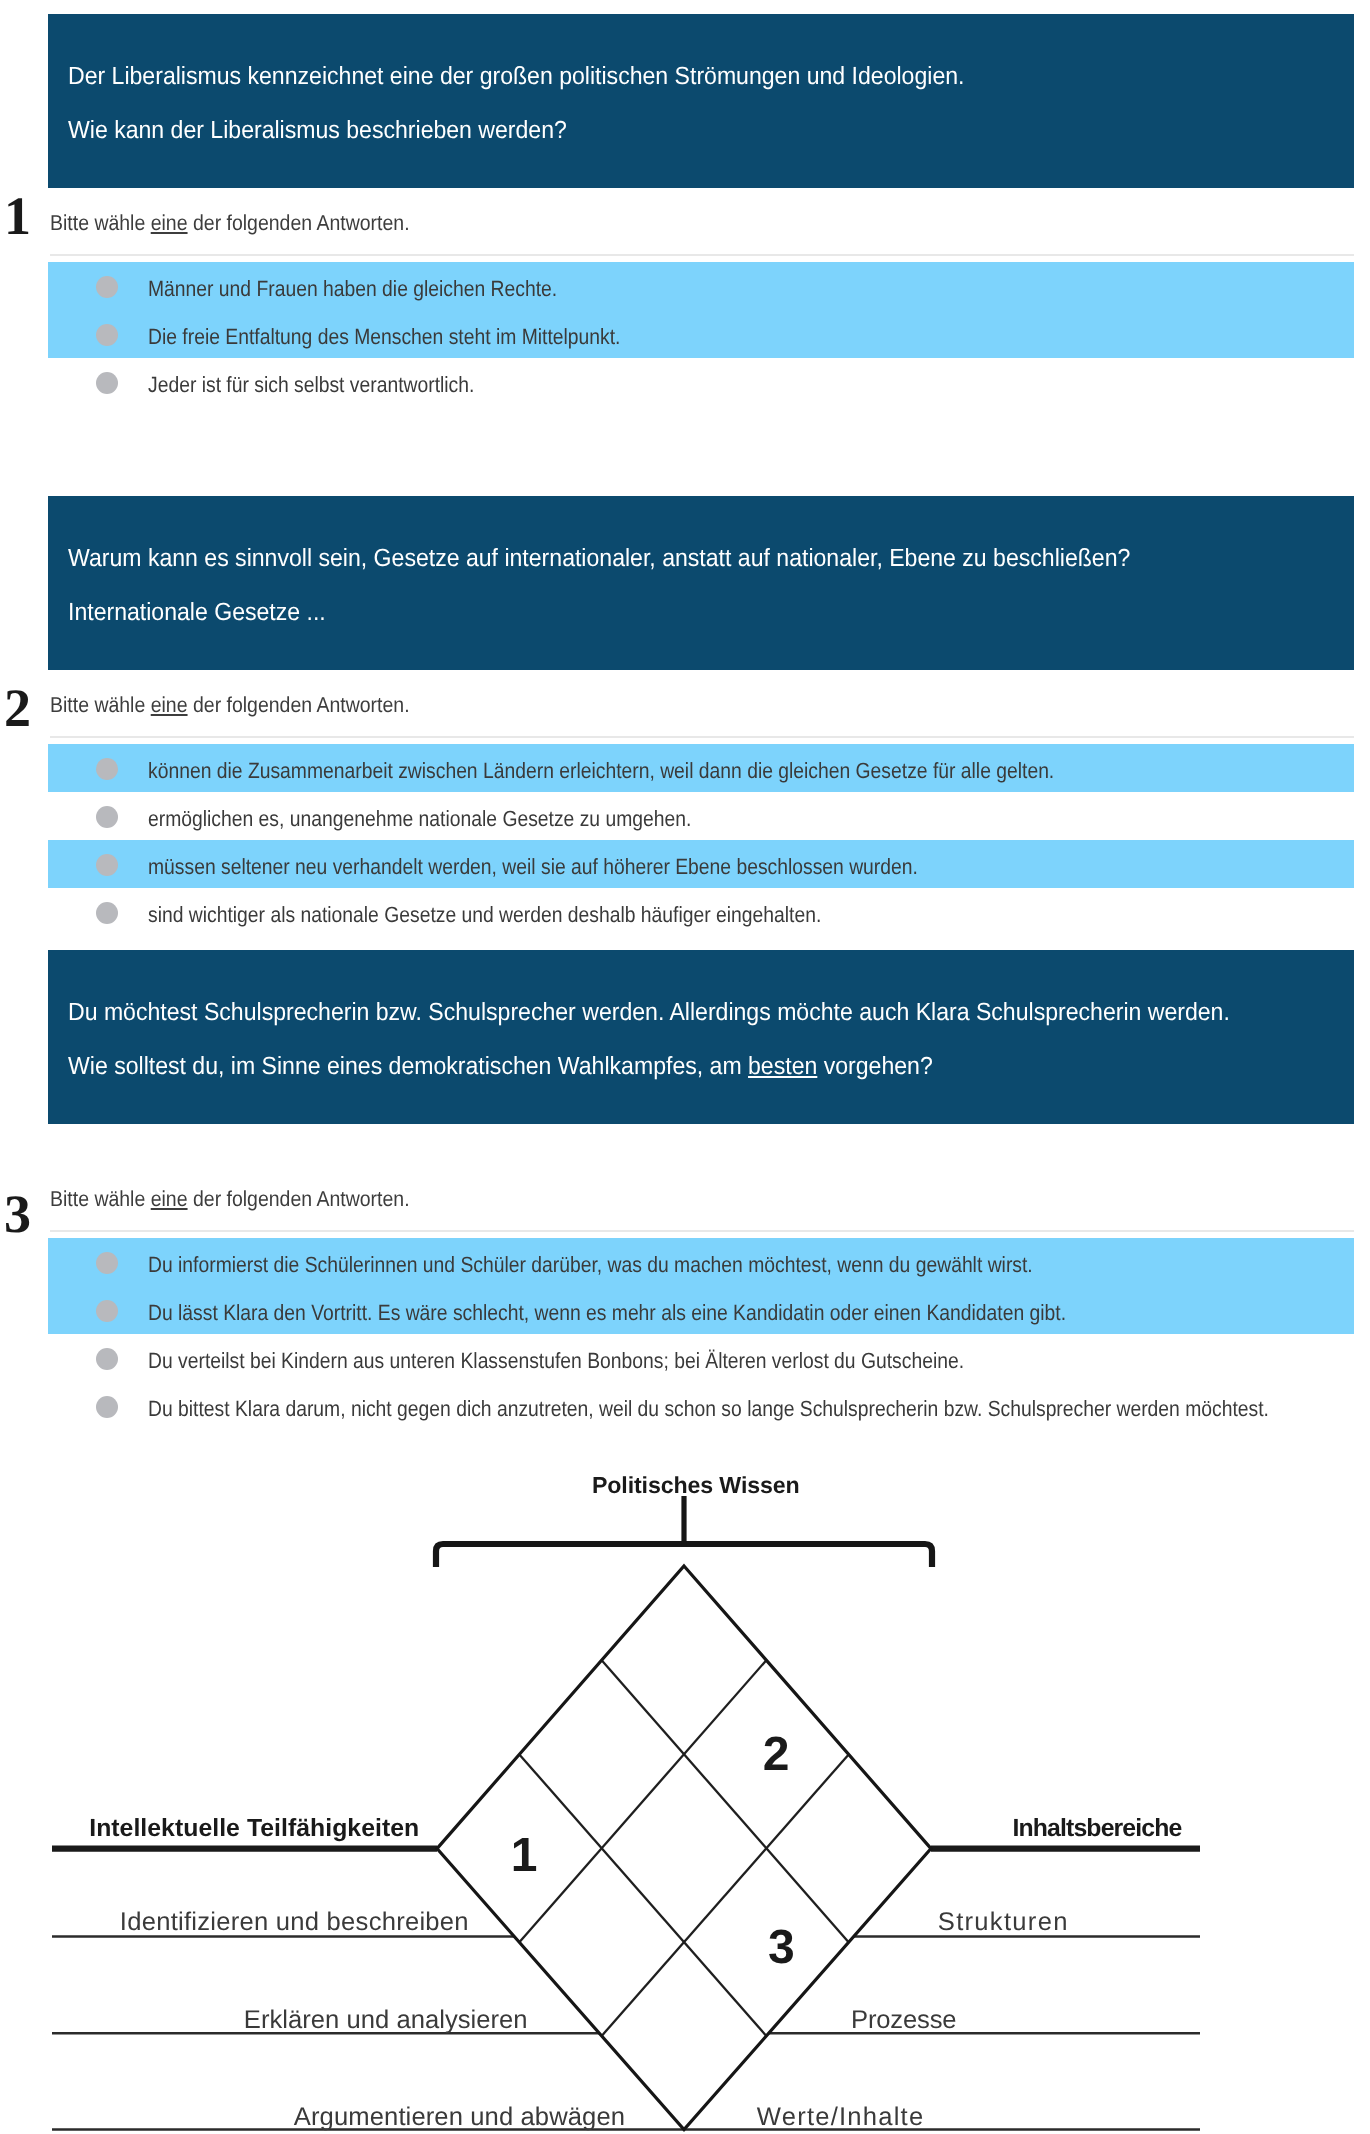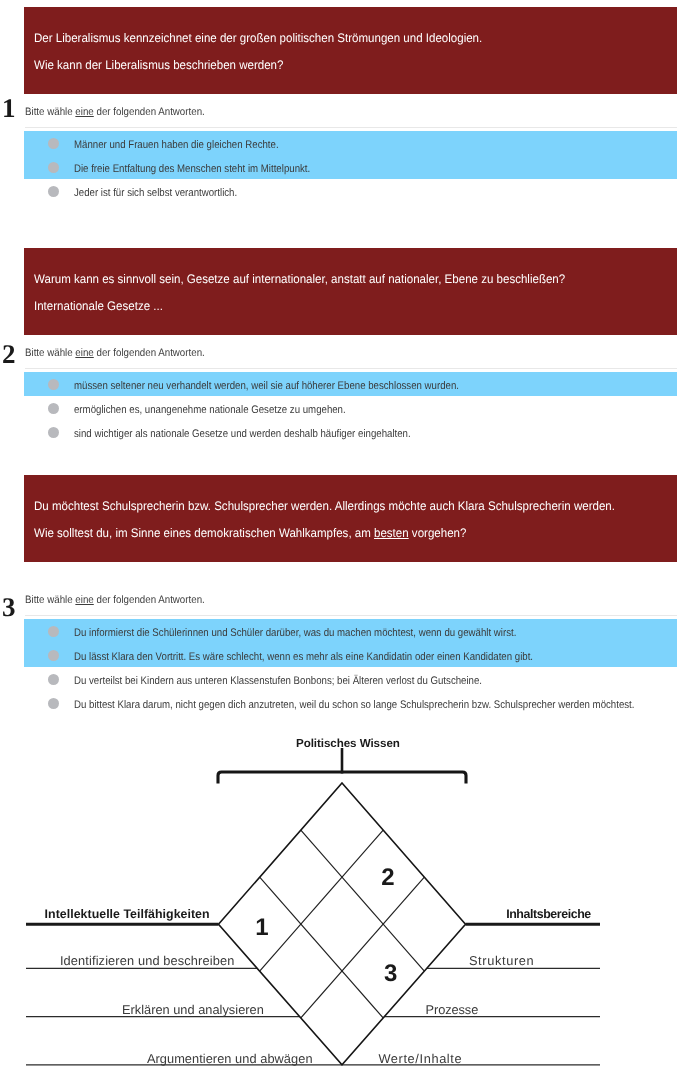"Der Liberalismus kennzeichnet eine der" .stem { background: #7f1d1d -> #0c4a6e }
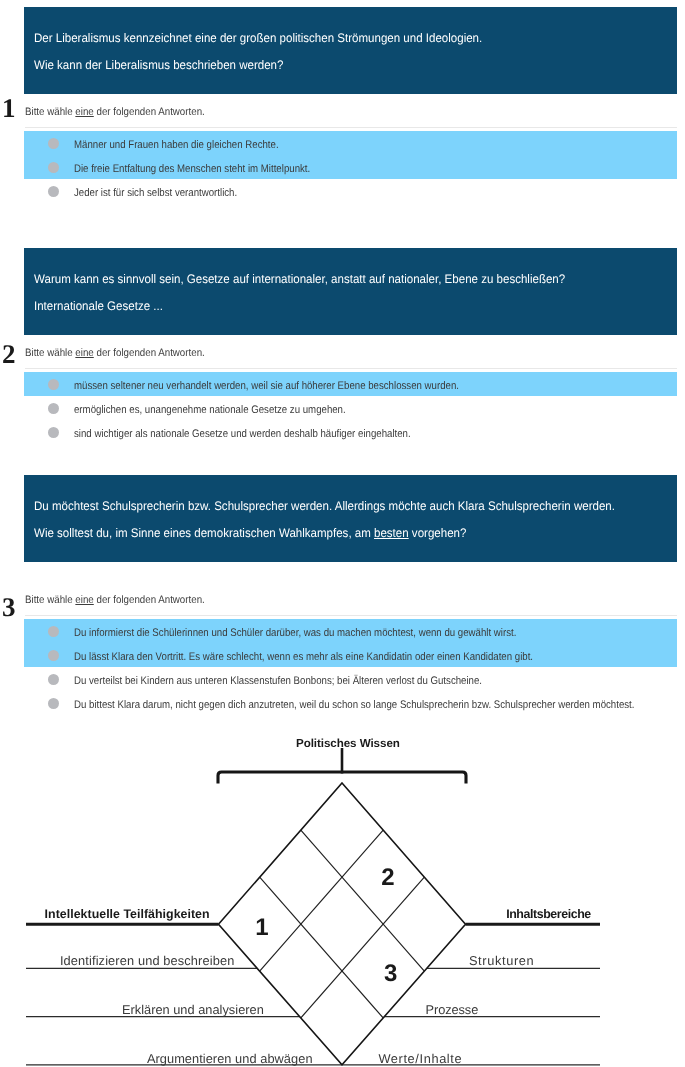"können die Zusammenarbeit zwischen" div.row { html: none -> <div> <span></span> <span>können die Zusammenarbeit zwischen Ländern erleichtern, weil dann die gleichen Gesetze für alle gelten.</span> </div> }
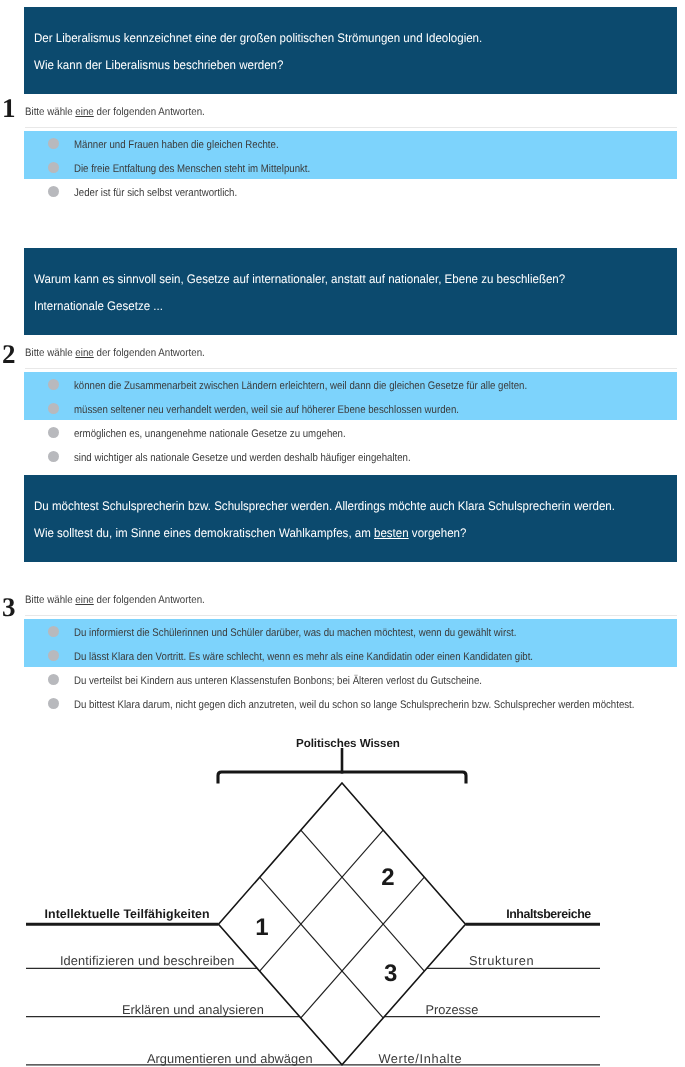"müssen seltener neu verhandelt werden," div.row { order: before "ermöglichen es, unangenehme nationale" -> after "ermöglichen es, unangenehme nationale" }
